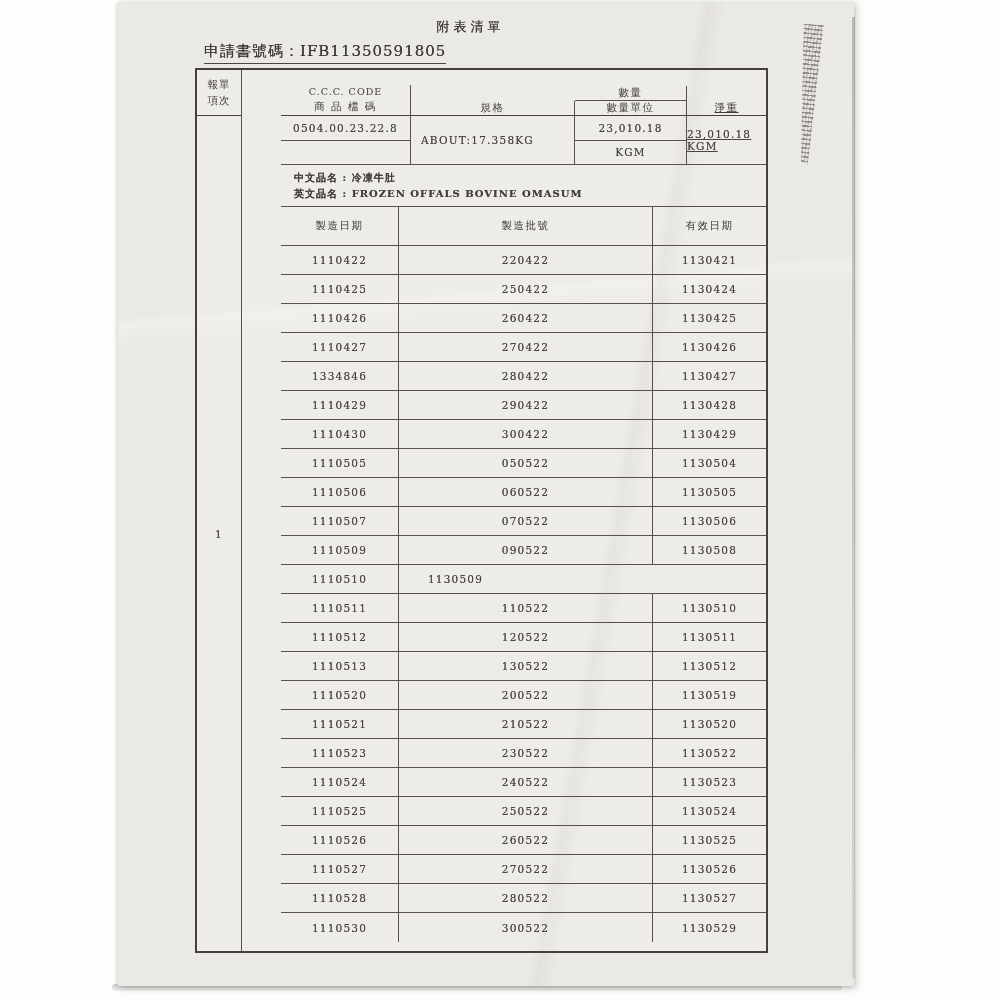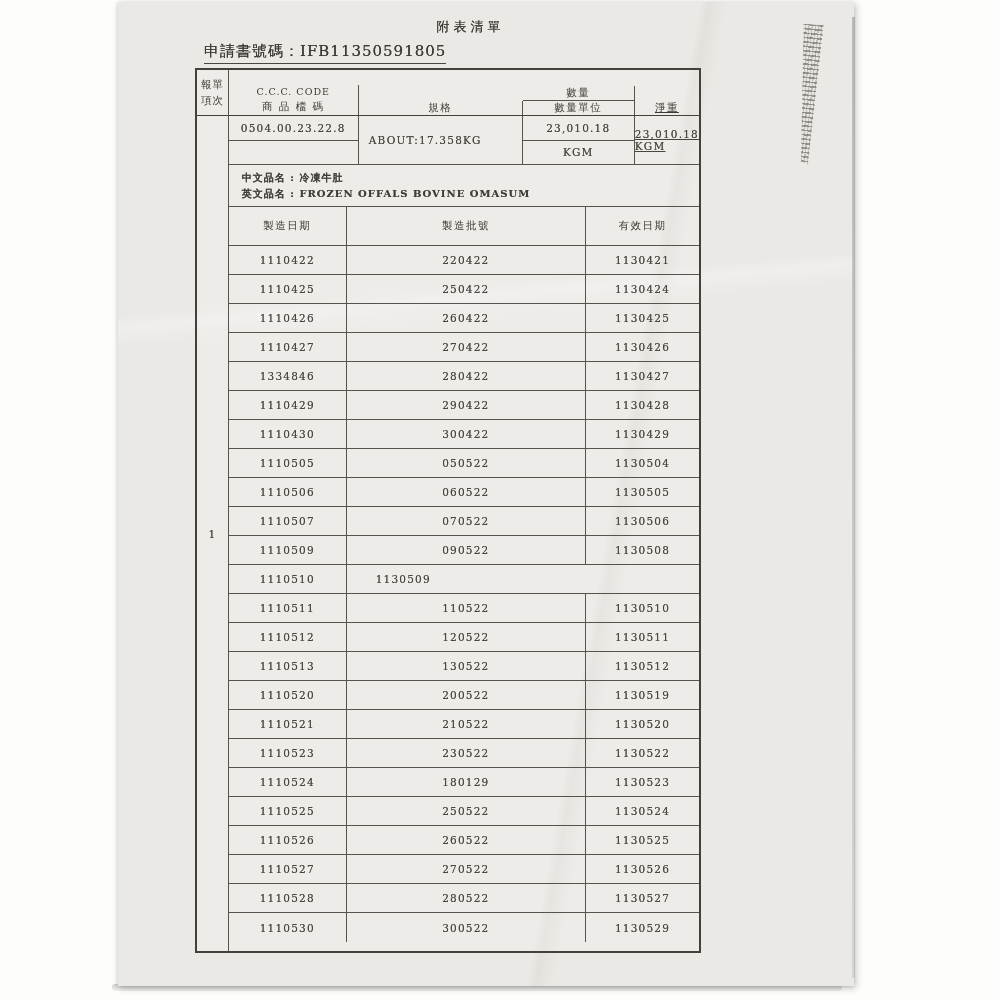"報單" .doc-table { gap: none -> 39px; width: 506px -> 573px }
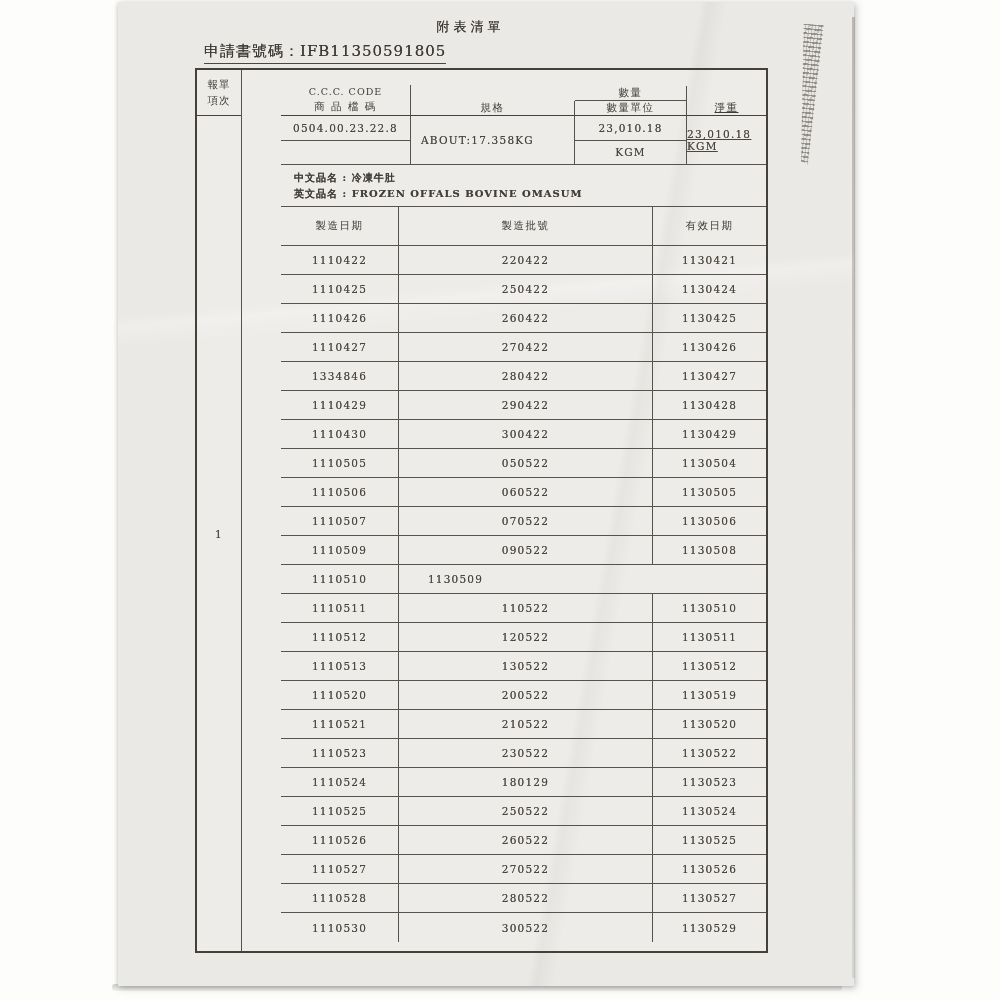"180129" div.bcell { text: 180129 -> 240522 }
